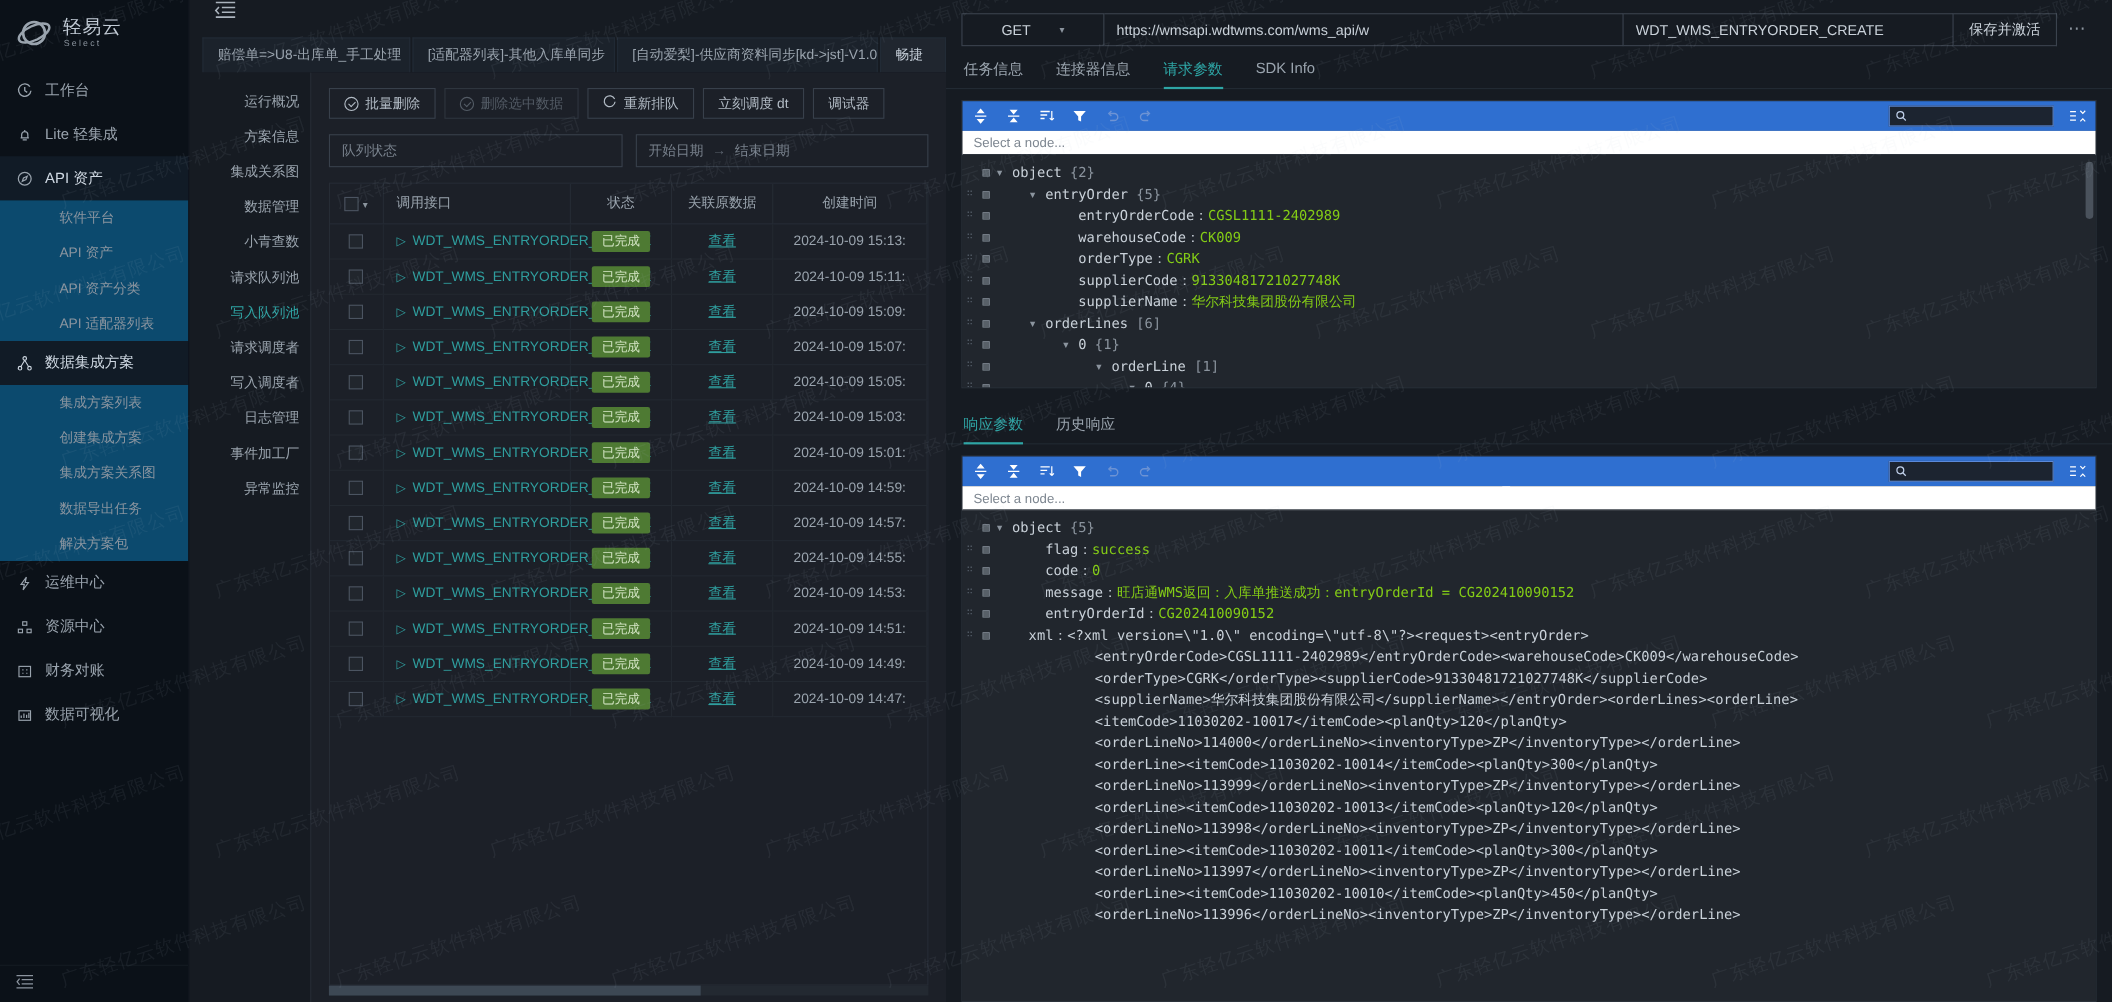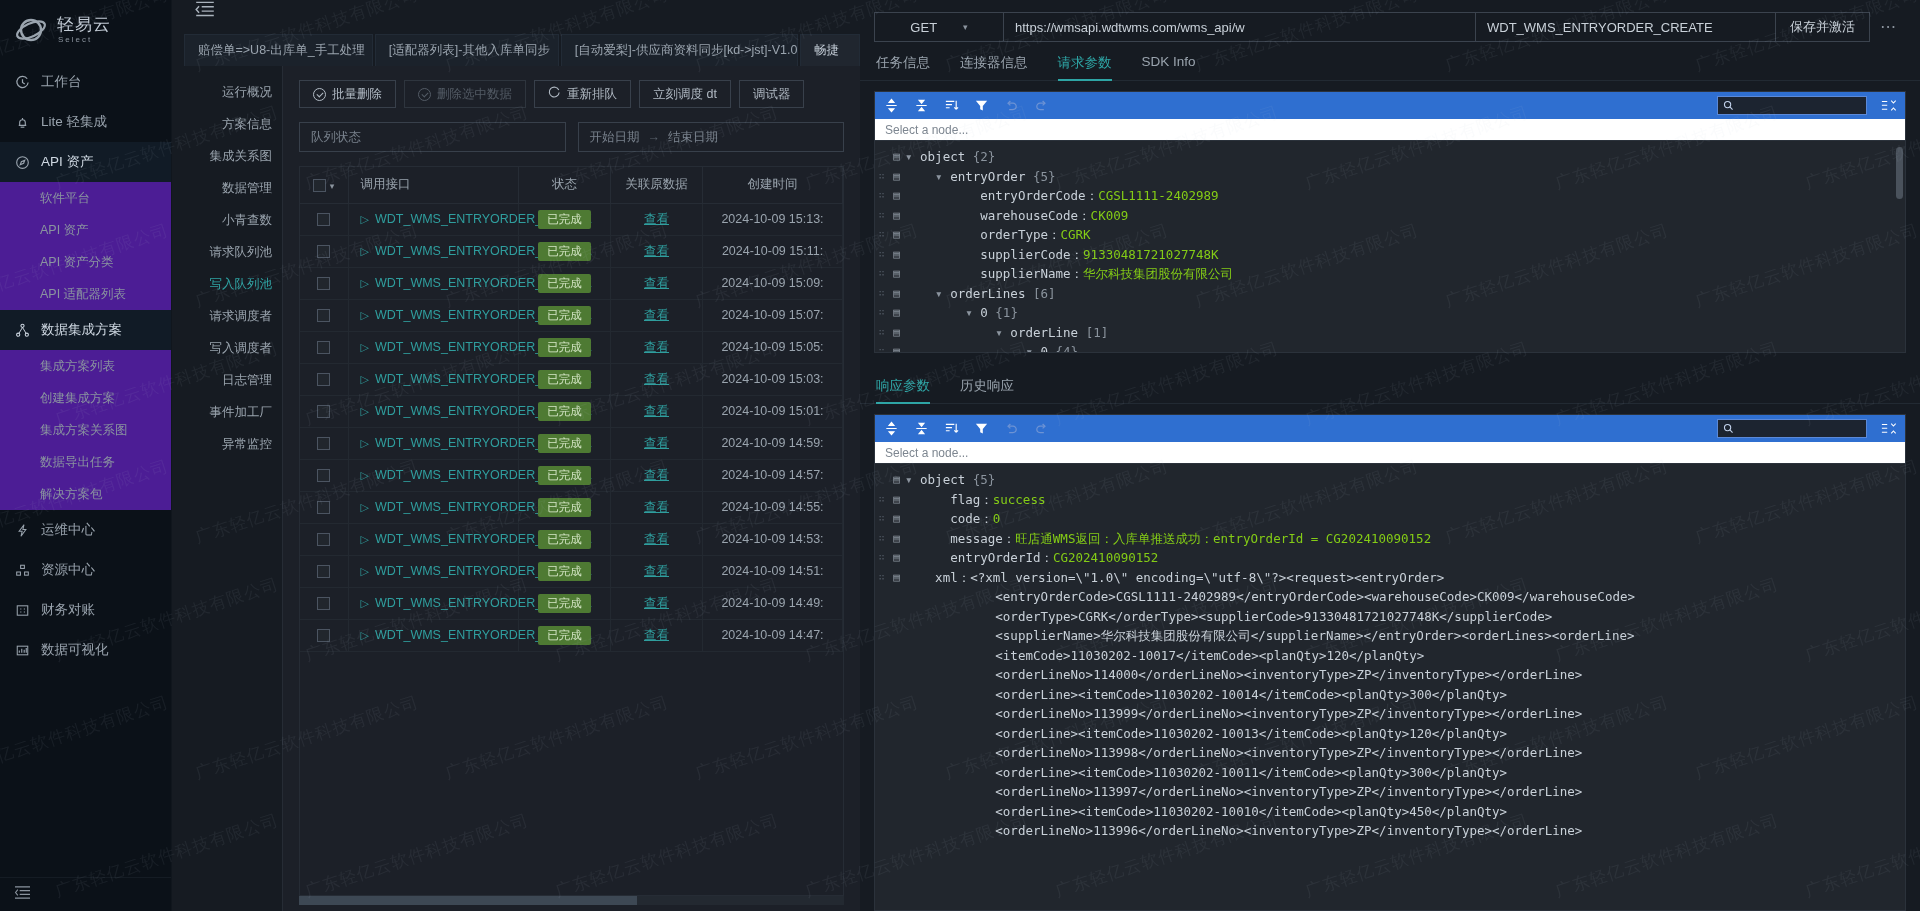"软件平台" .nav-sub { background: #4c1d95 -> #0c4a6e; padding-left: none -> 14px }
